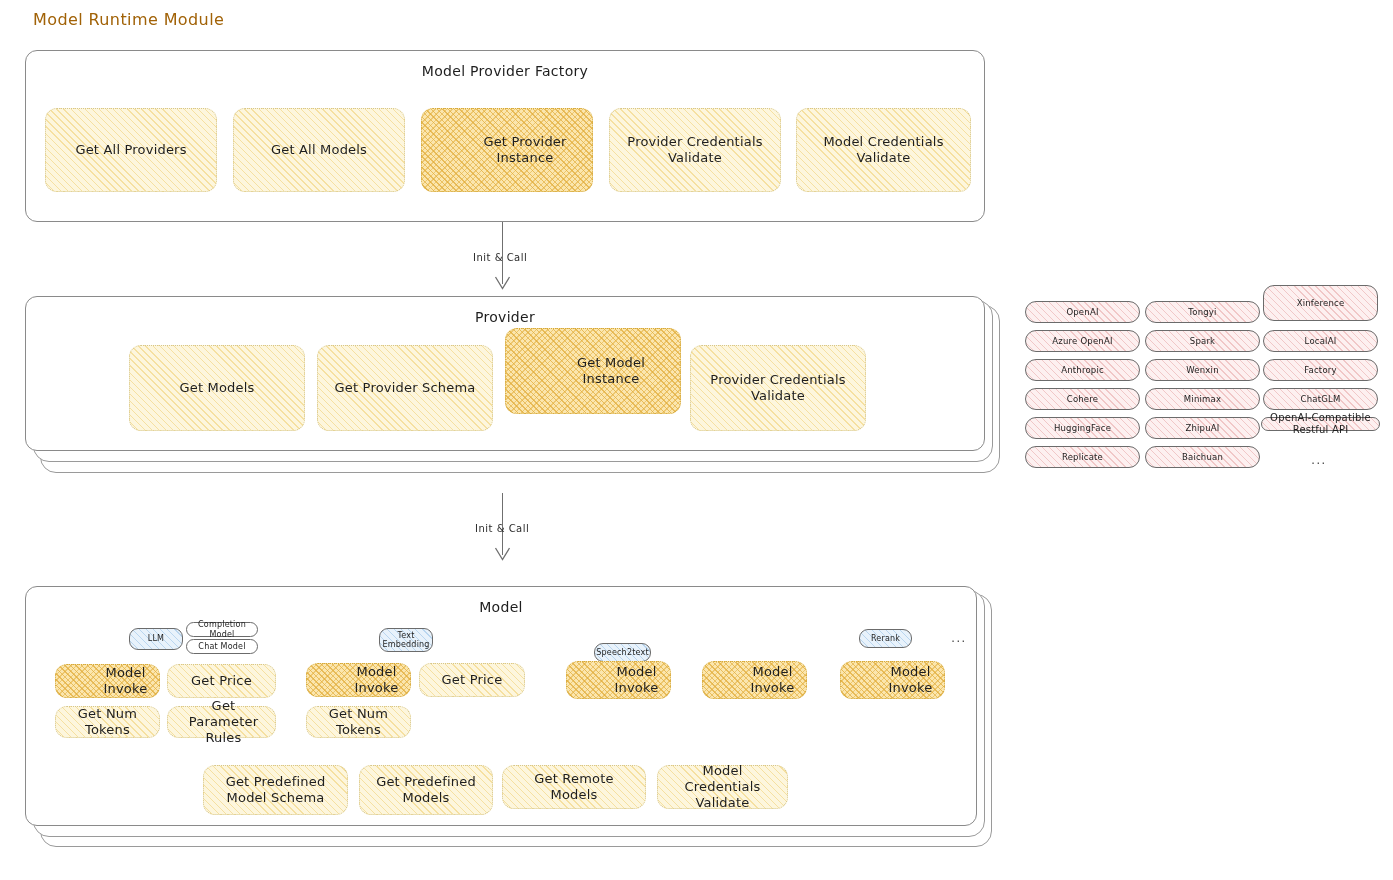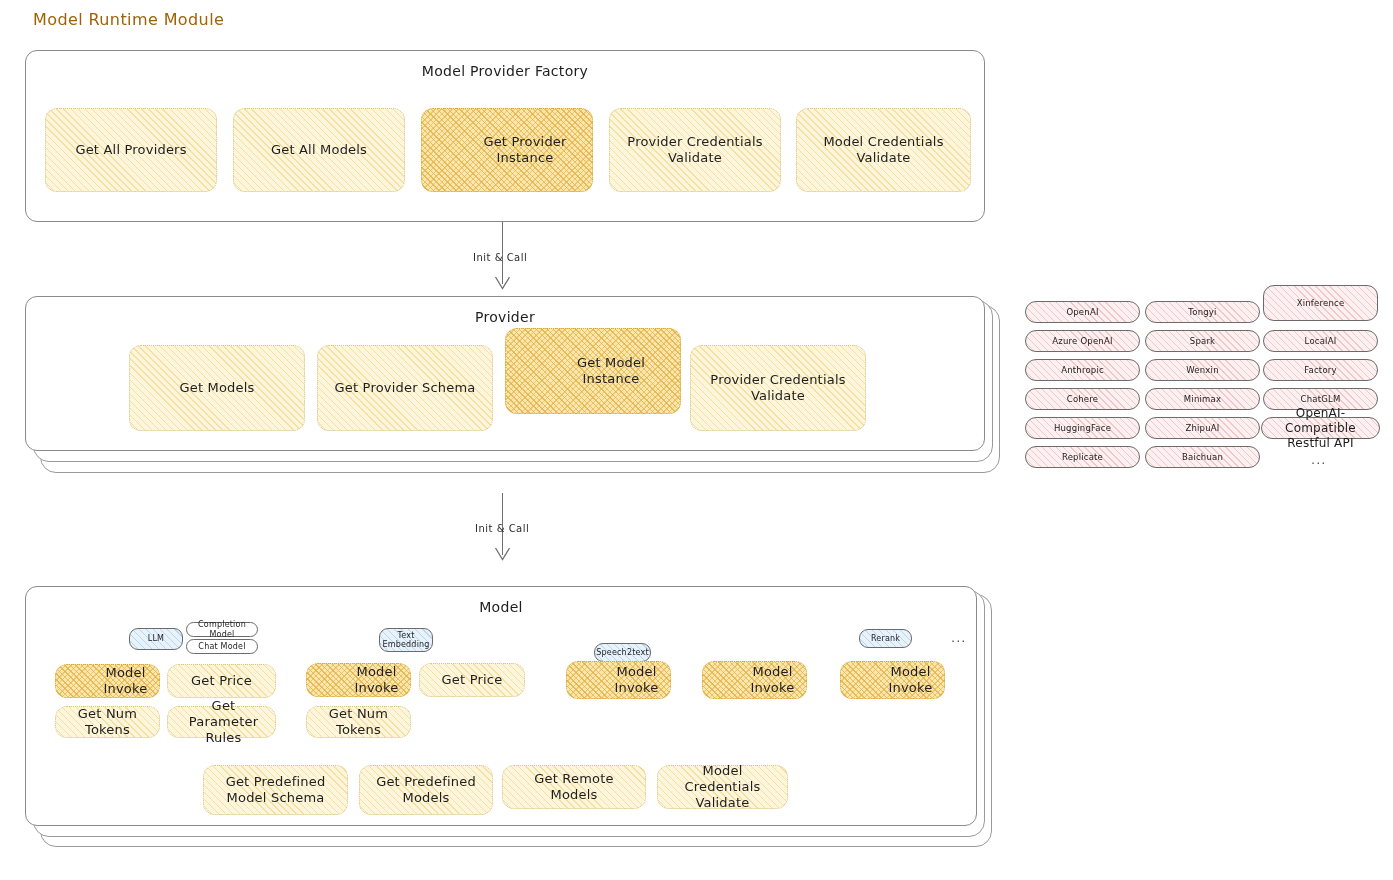"OpenAI-Compatible Restful API" div.abs { font-size: 12px -> 10px; height: 22px -> 14px }
